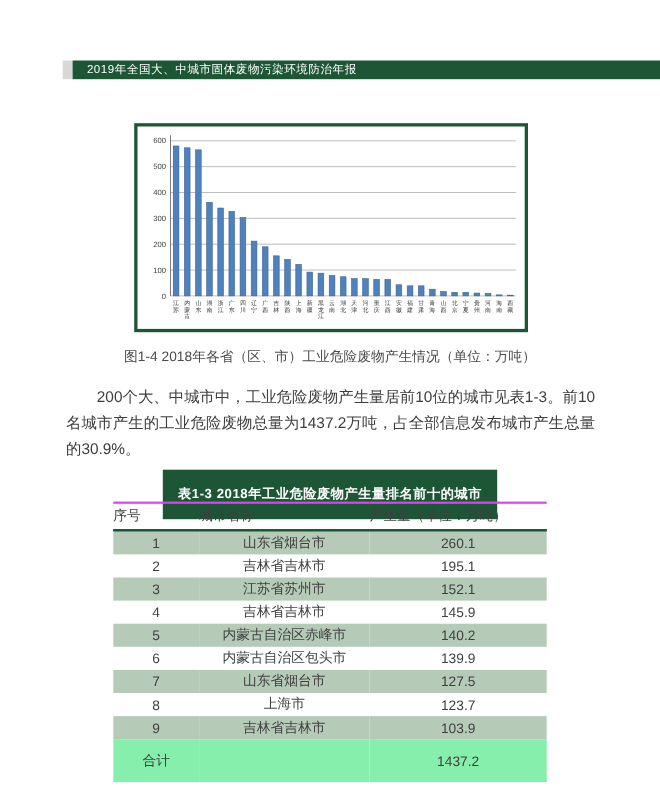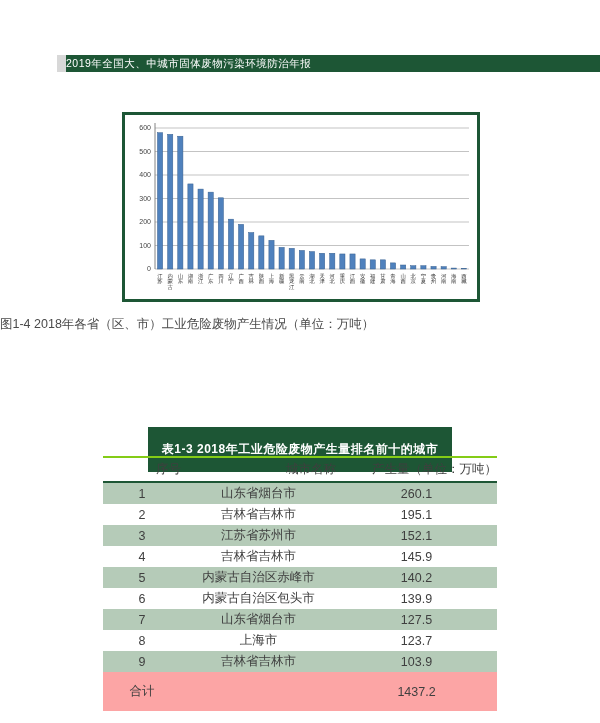"2019年全国大、中城市固体废物污染环境防治年报" .header-bar { padding-left: none -> 13px }
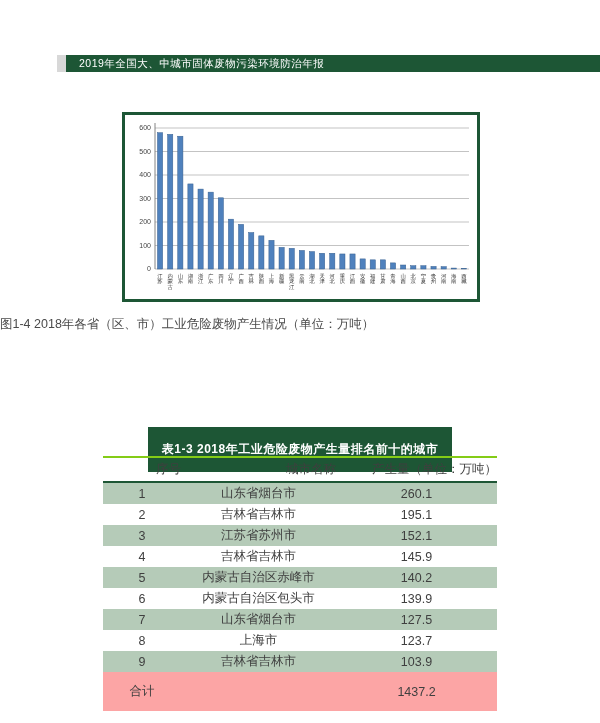"图1-4 2018年各省（区、市）工业危险废物产生情况（单位：万吨）" .figure-caption { text-align: left -> center }
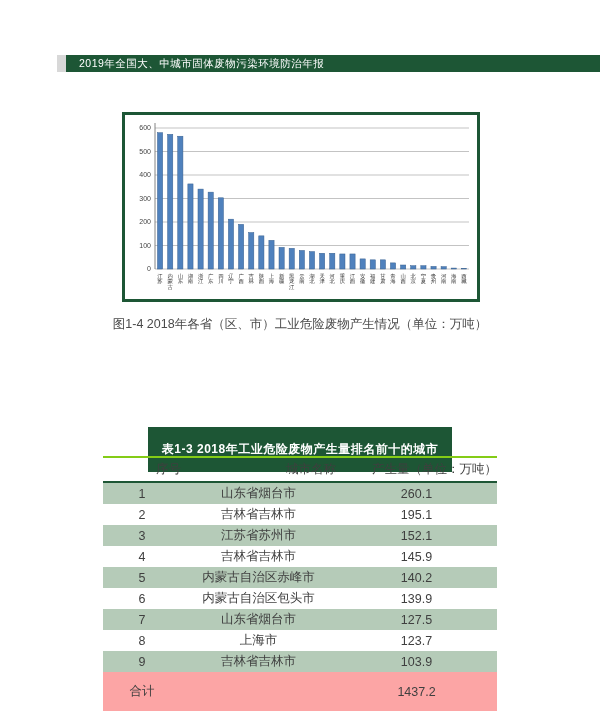"200个大、中城市中，工业危险废物产生量居前10位的城市见表1-3。前10名城市" div.paragraph { html: none -> <div>200个大、中城市中，工业危险废物产生量居前10位的城市见表1-3。前10名城市产生的工业危险废物总量为1437.2万吨，占全部信息发布城市产生总量的30.9%。</div> }
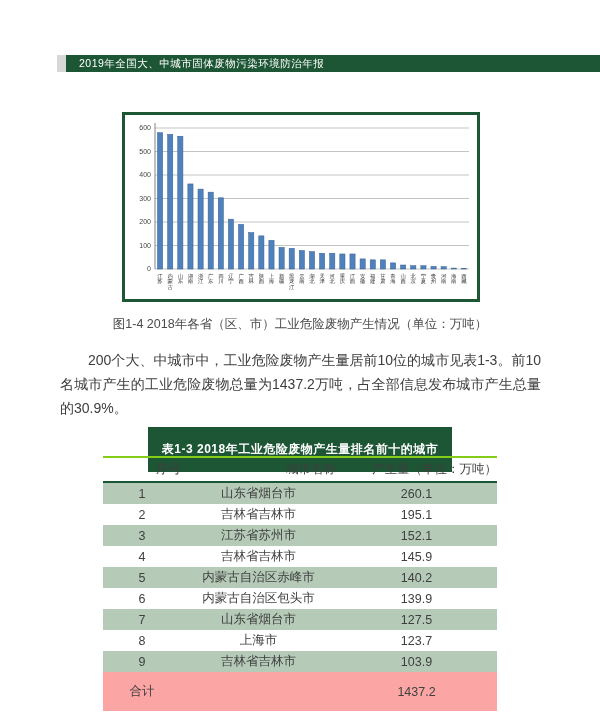"序号" table.data-table th { border-top: 2px solid #84cc16 -> 2px solid #d946ef; text-align: right -> left }
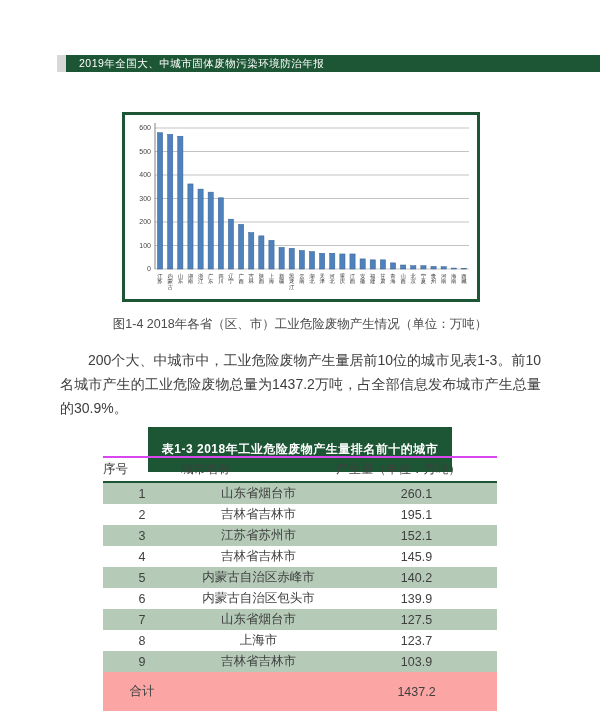"合计" table.data-table tr.total-row td { background: #fca5a5 -> #86efac }
